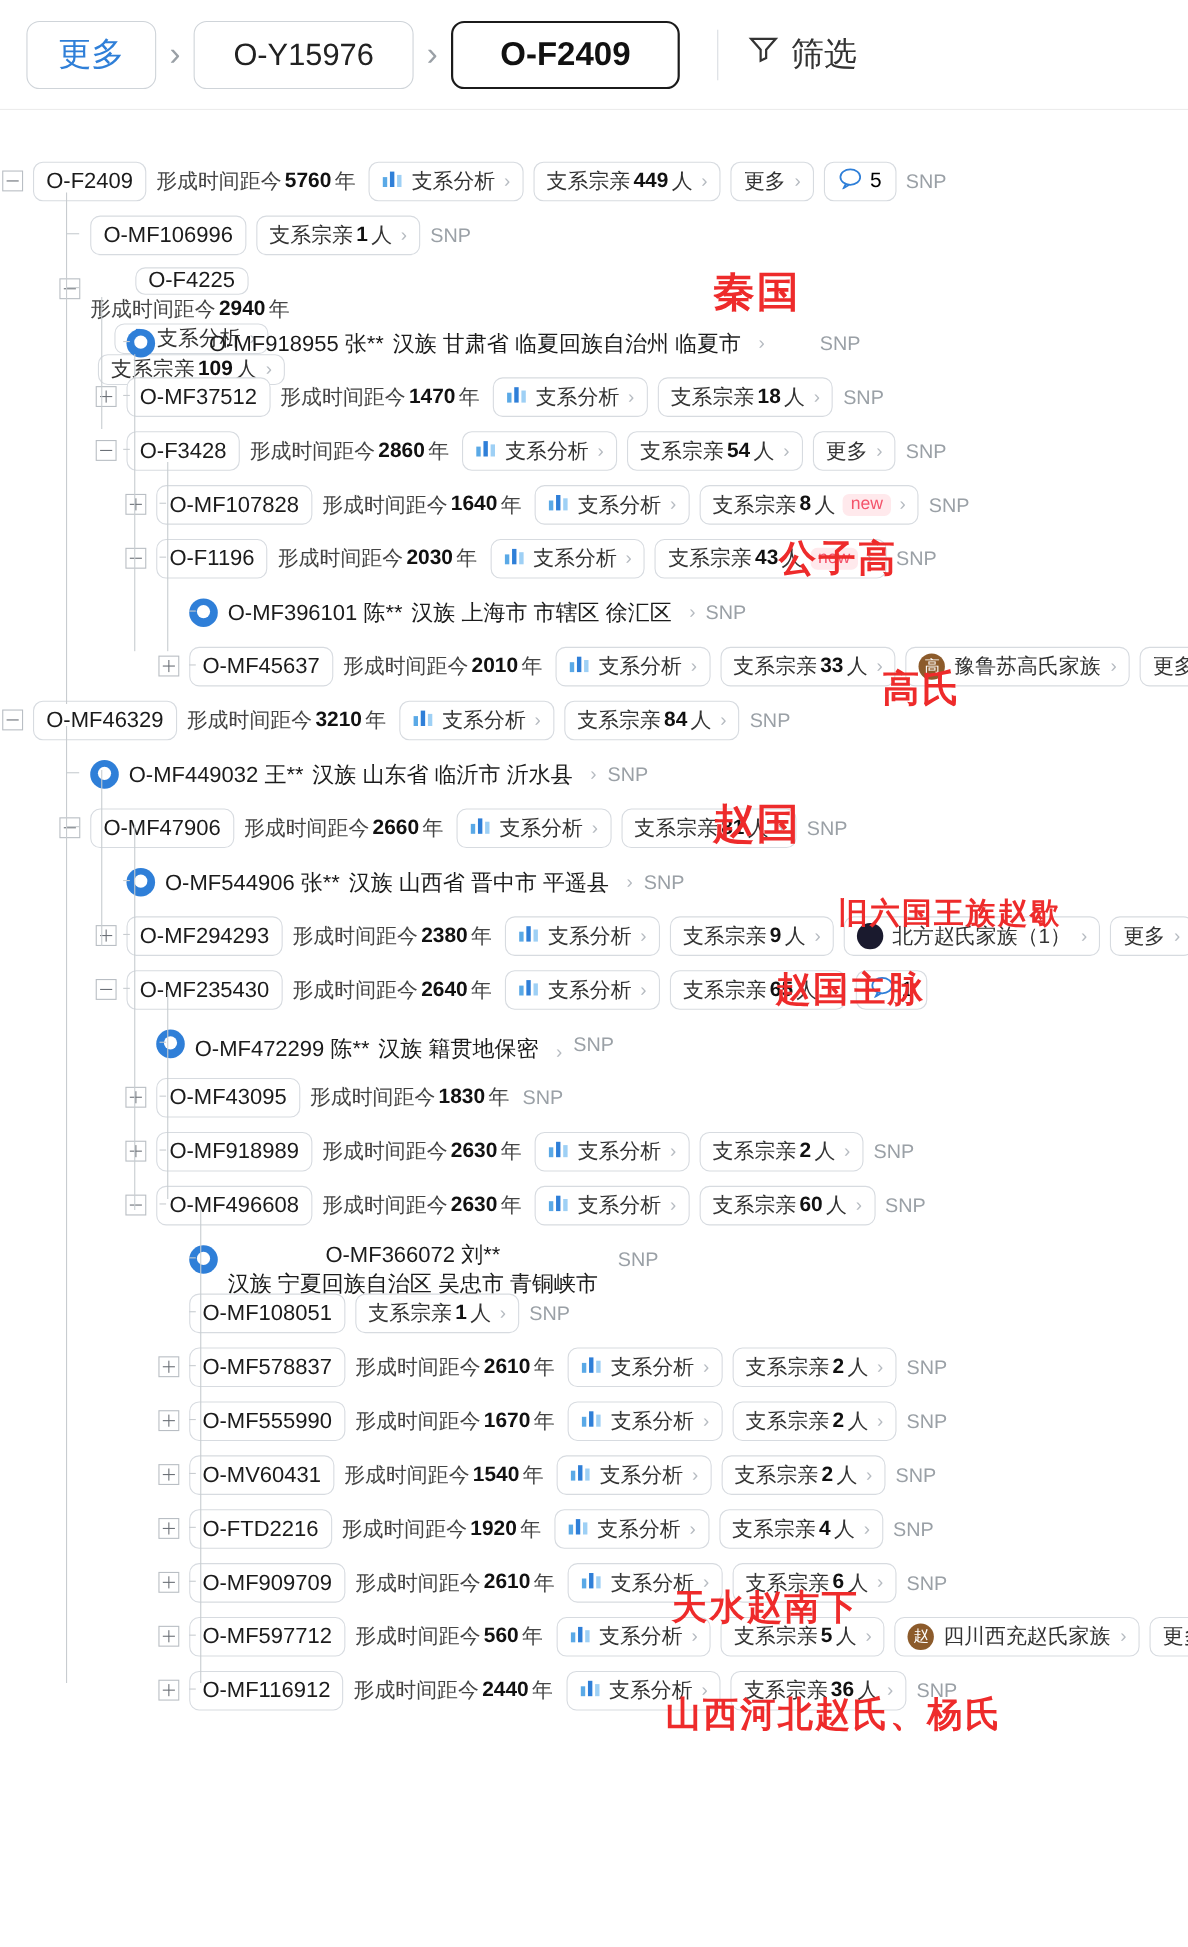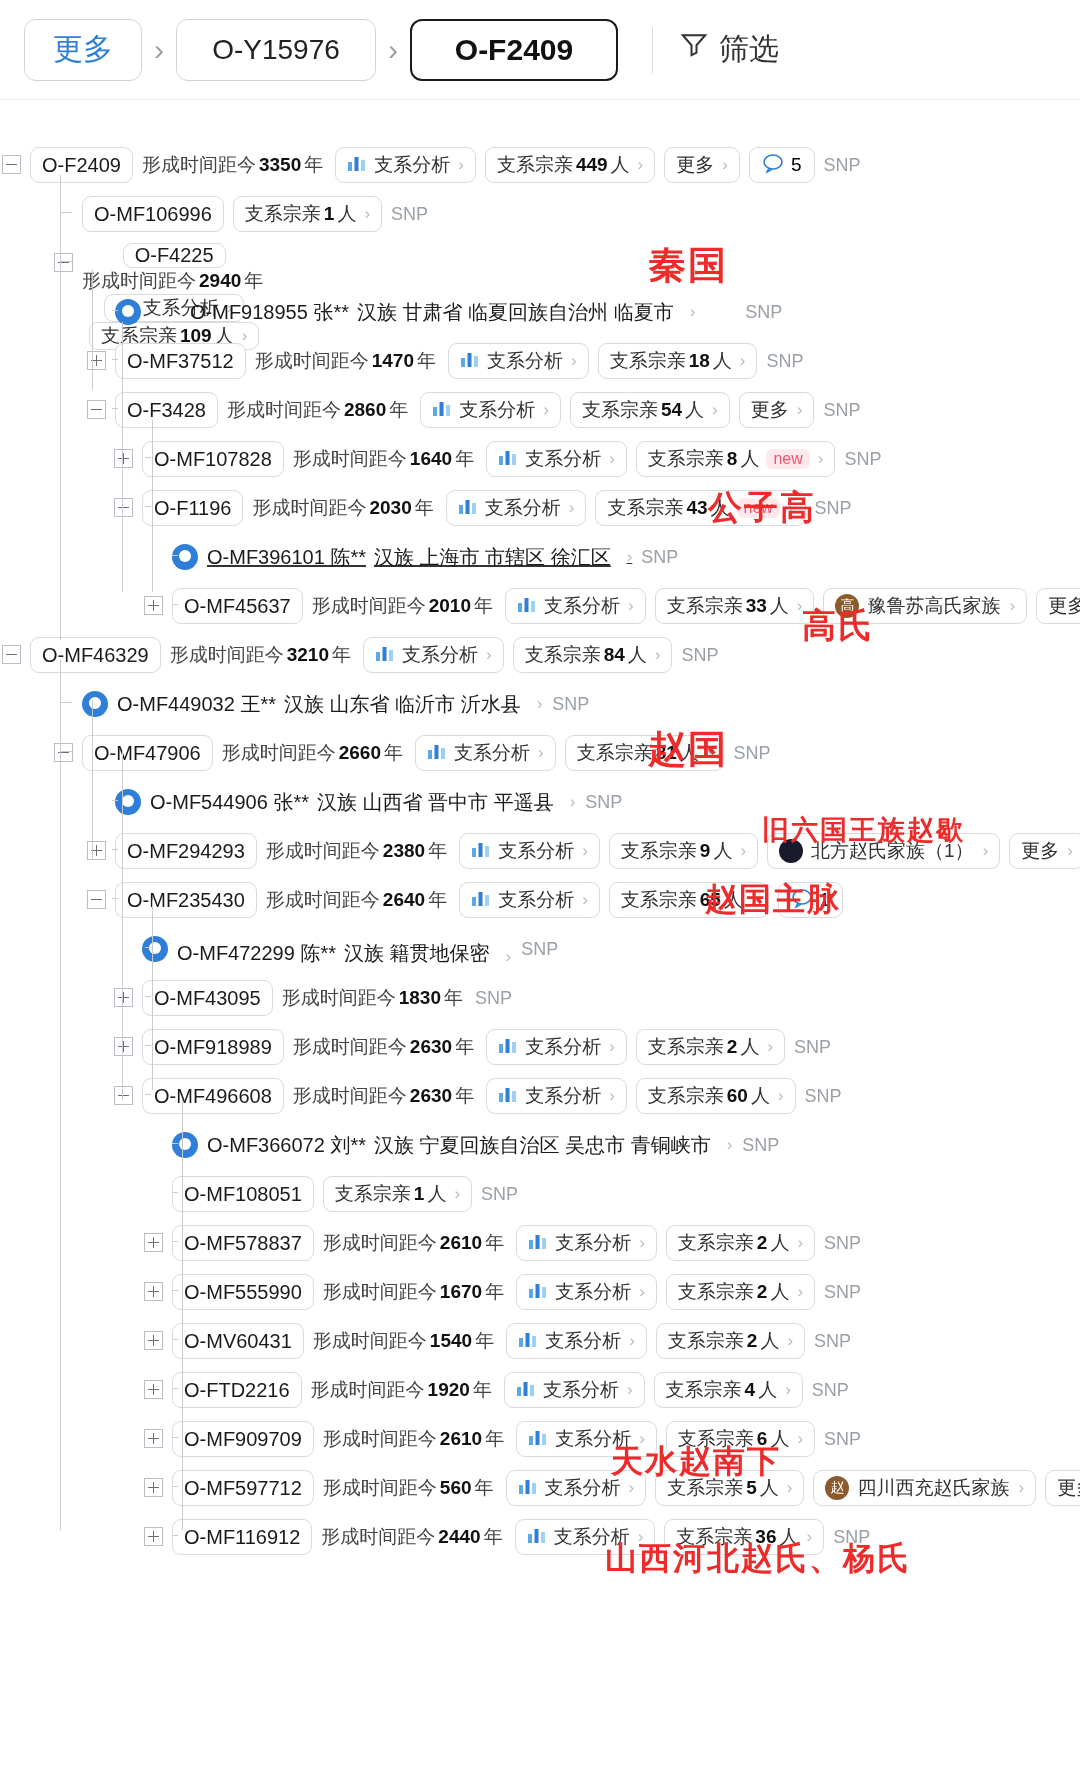"3350" span.num { text: 3350 -> 5760 }
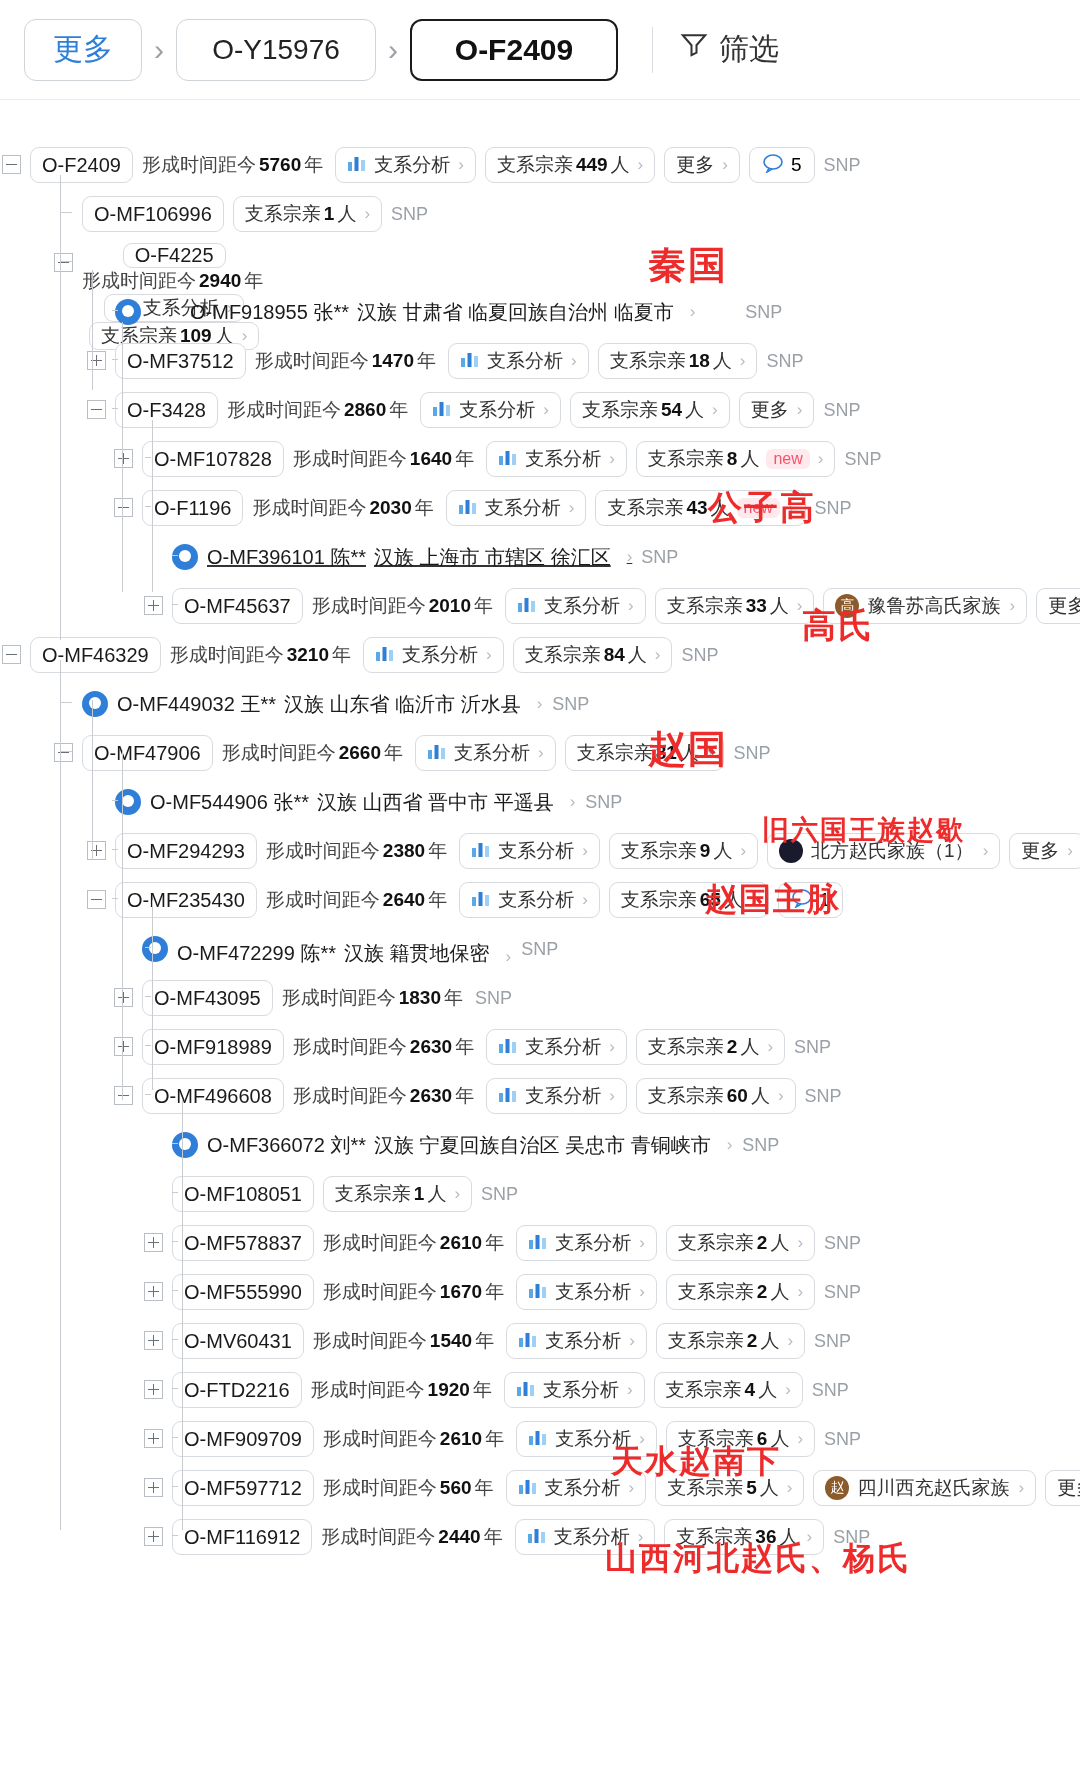"O-MF396101 陈**" div.chip { text-decoration: underline -> none }
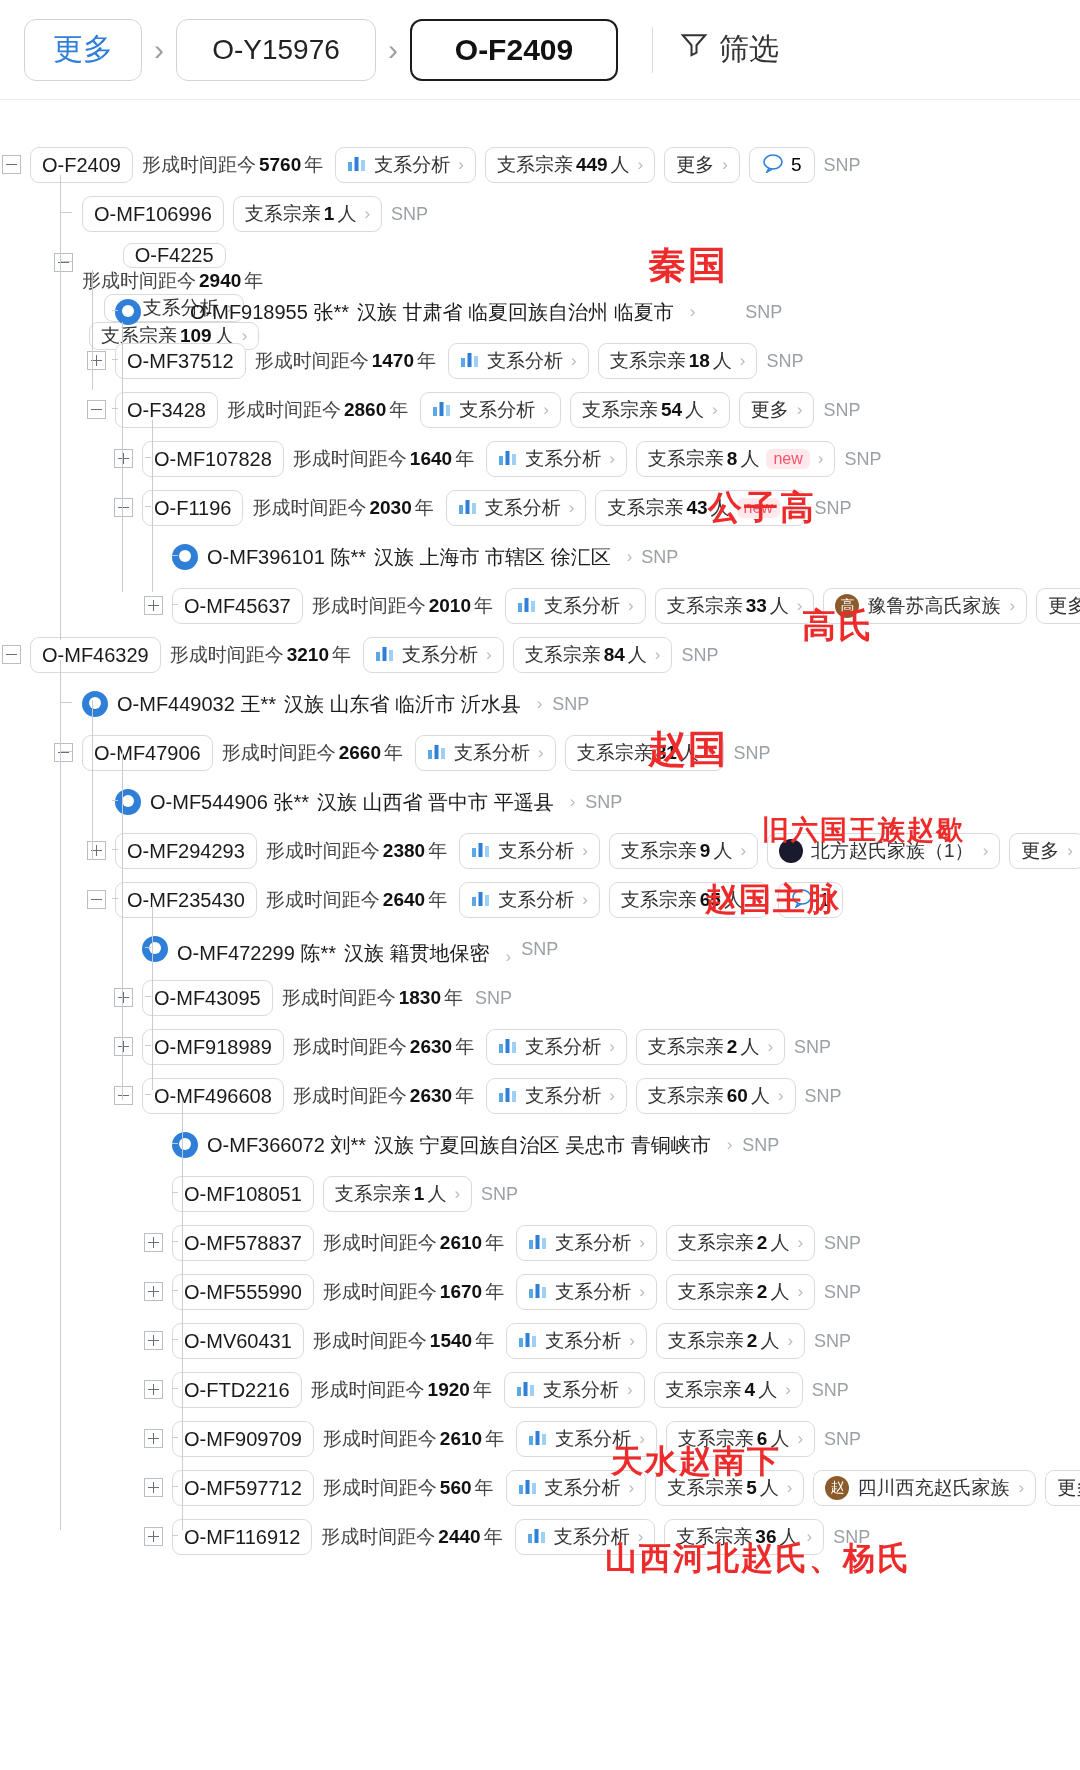"O-MF366072 刘**" div.chip { flex-direction: none -> column }
